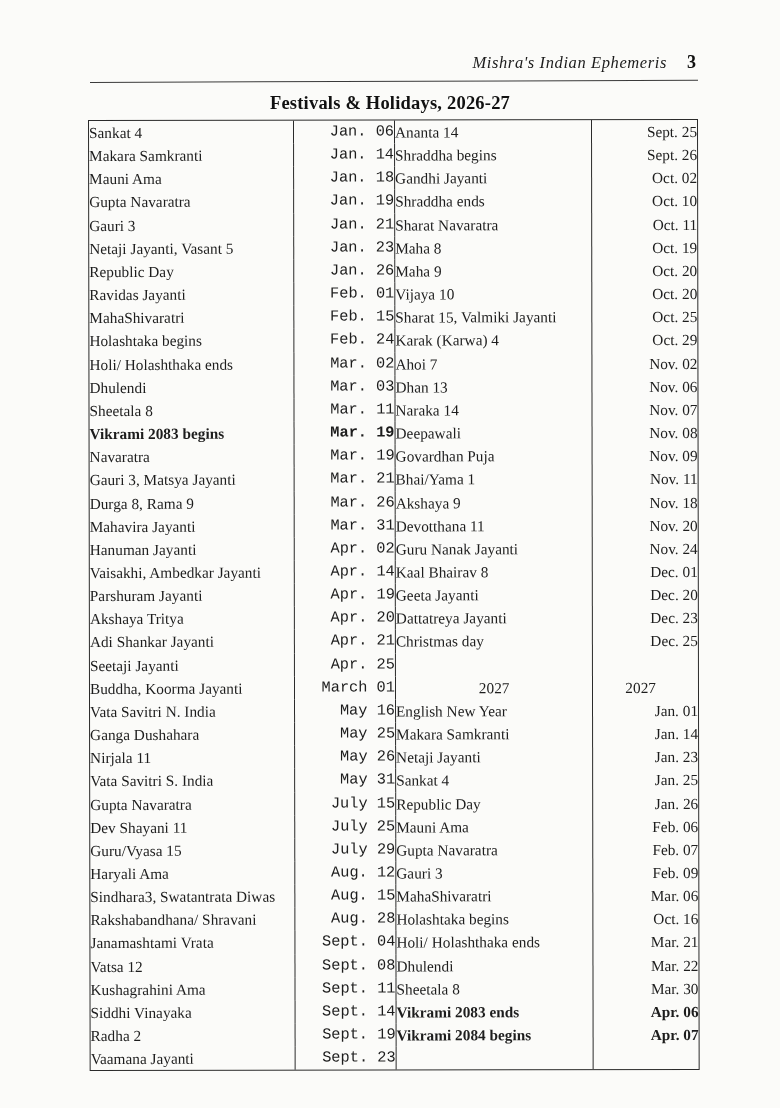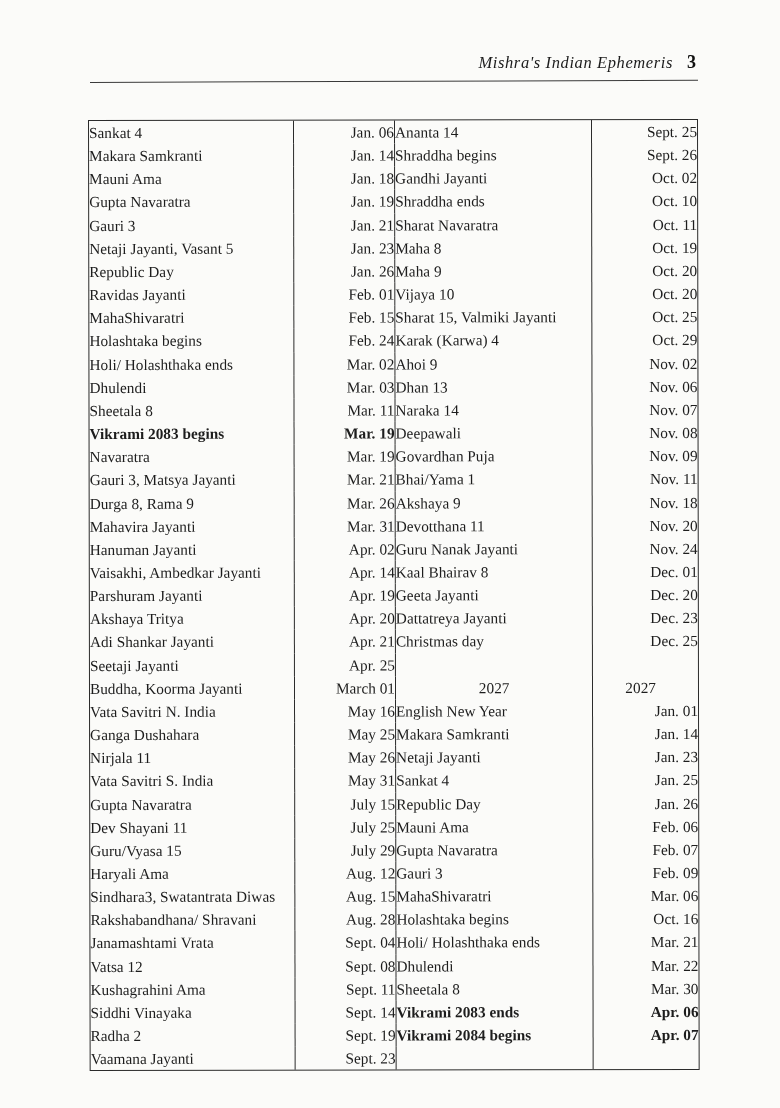"Mishra's Indian Ephemeris" .running-head-inner { gap: 14px -> 20px }
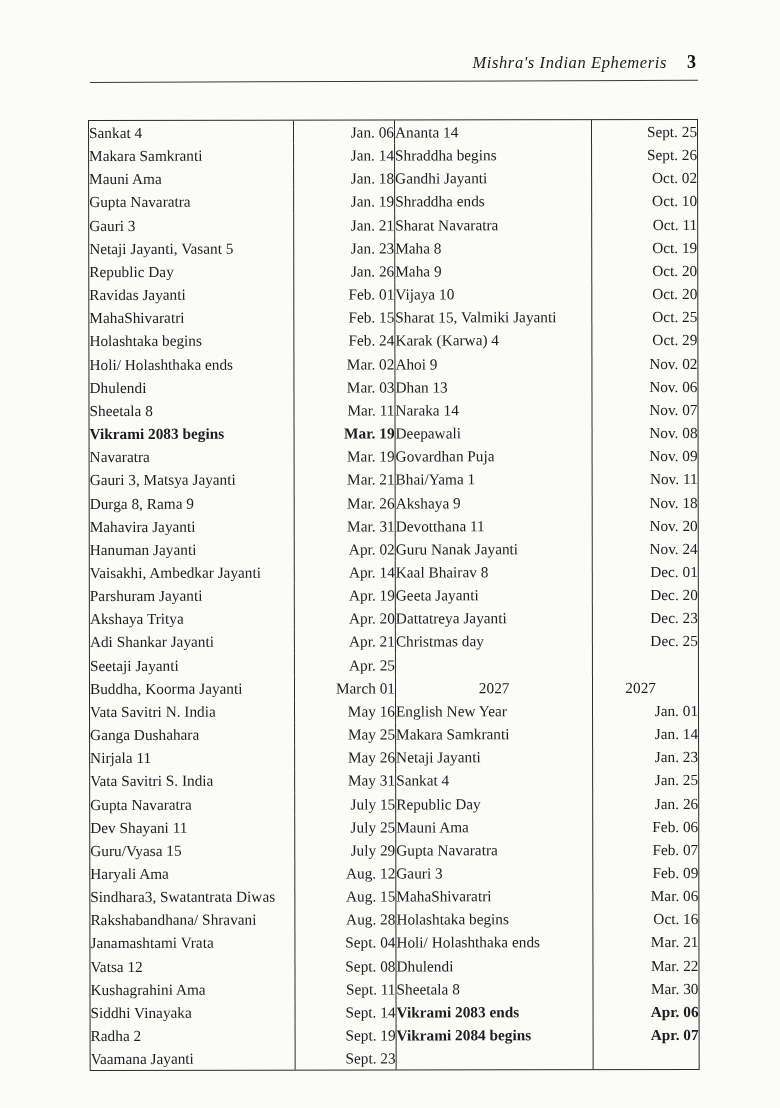"Festivals & Holidays, 2026-27" div.table-title { html: none -> <div>Festivals &amp; Holidays, 2026-27</div> }
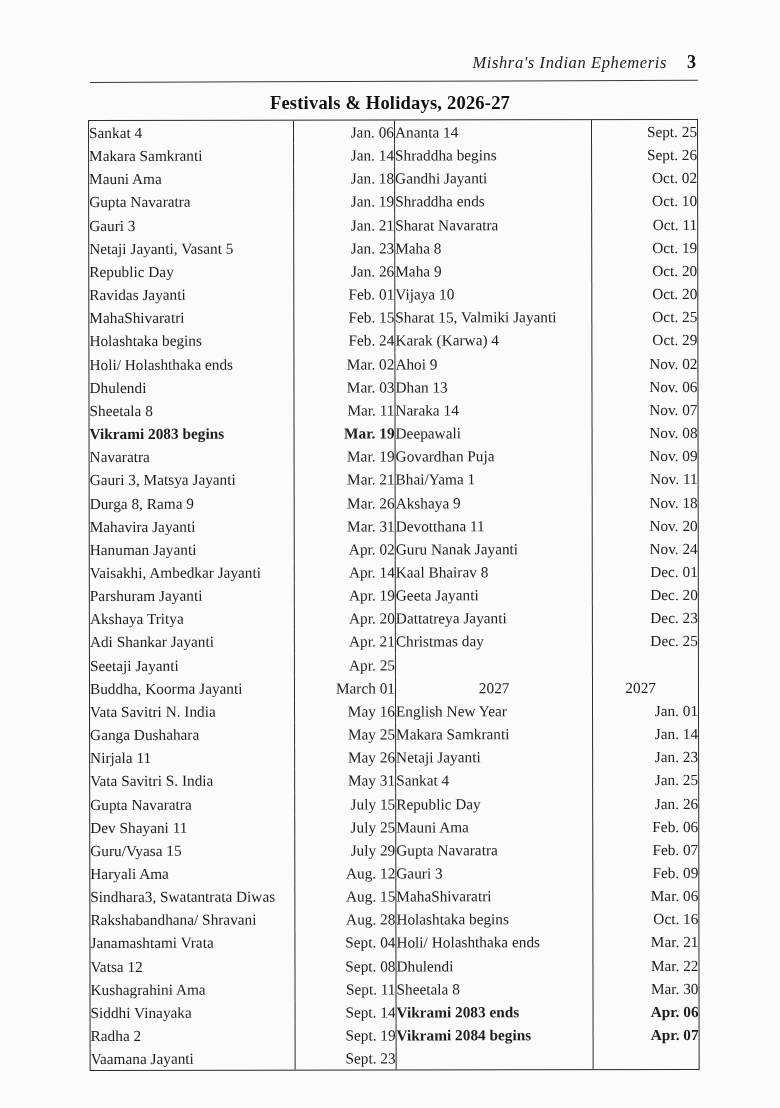"Jan. 06" td.date1 { font-family: none -> Liberation Mono, monospace }
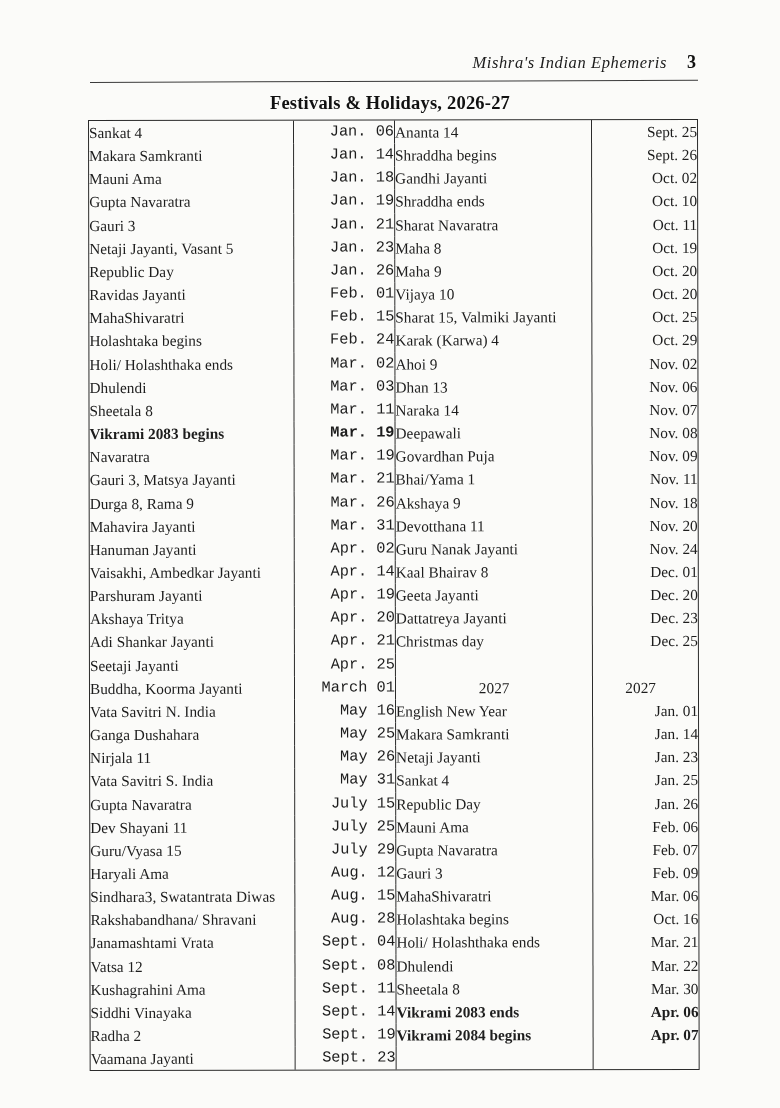"Ahoi 9" td.name { text: 9 -> 7 }
